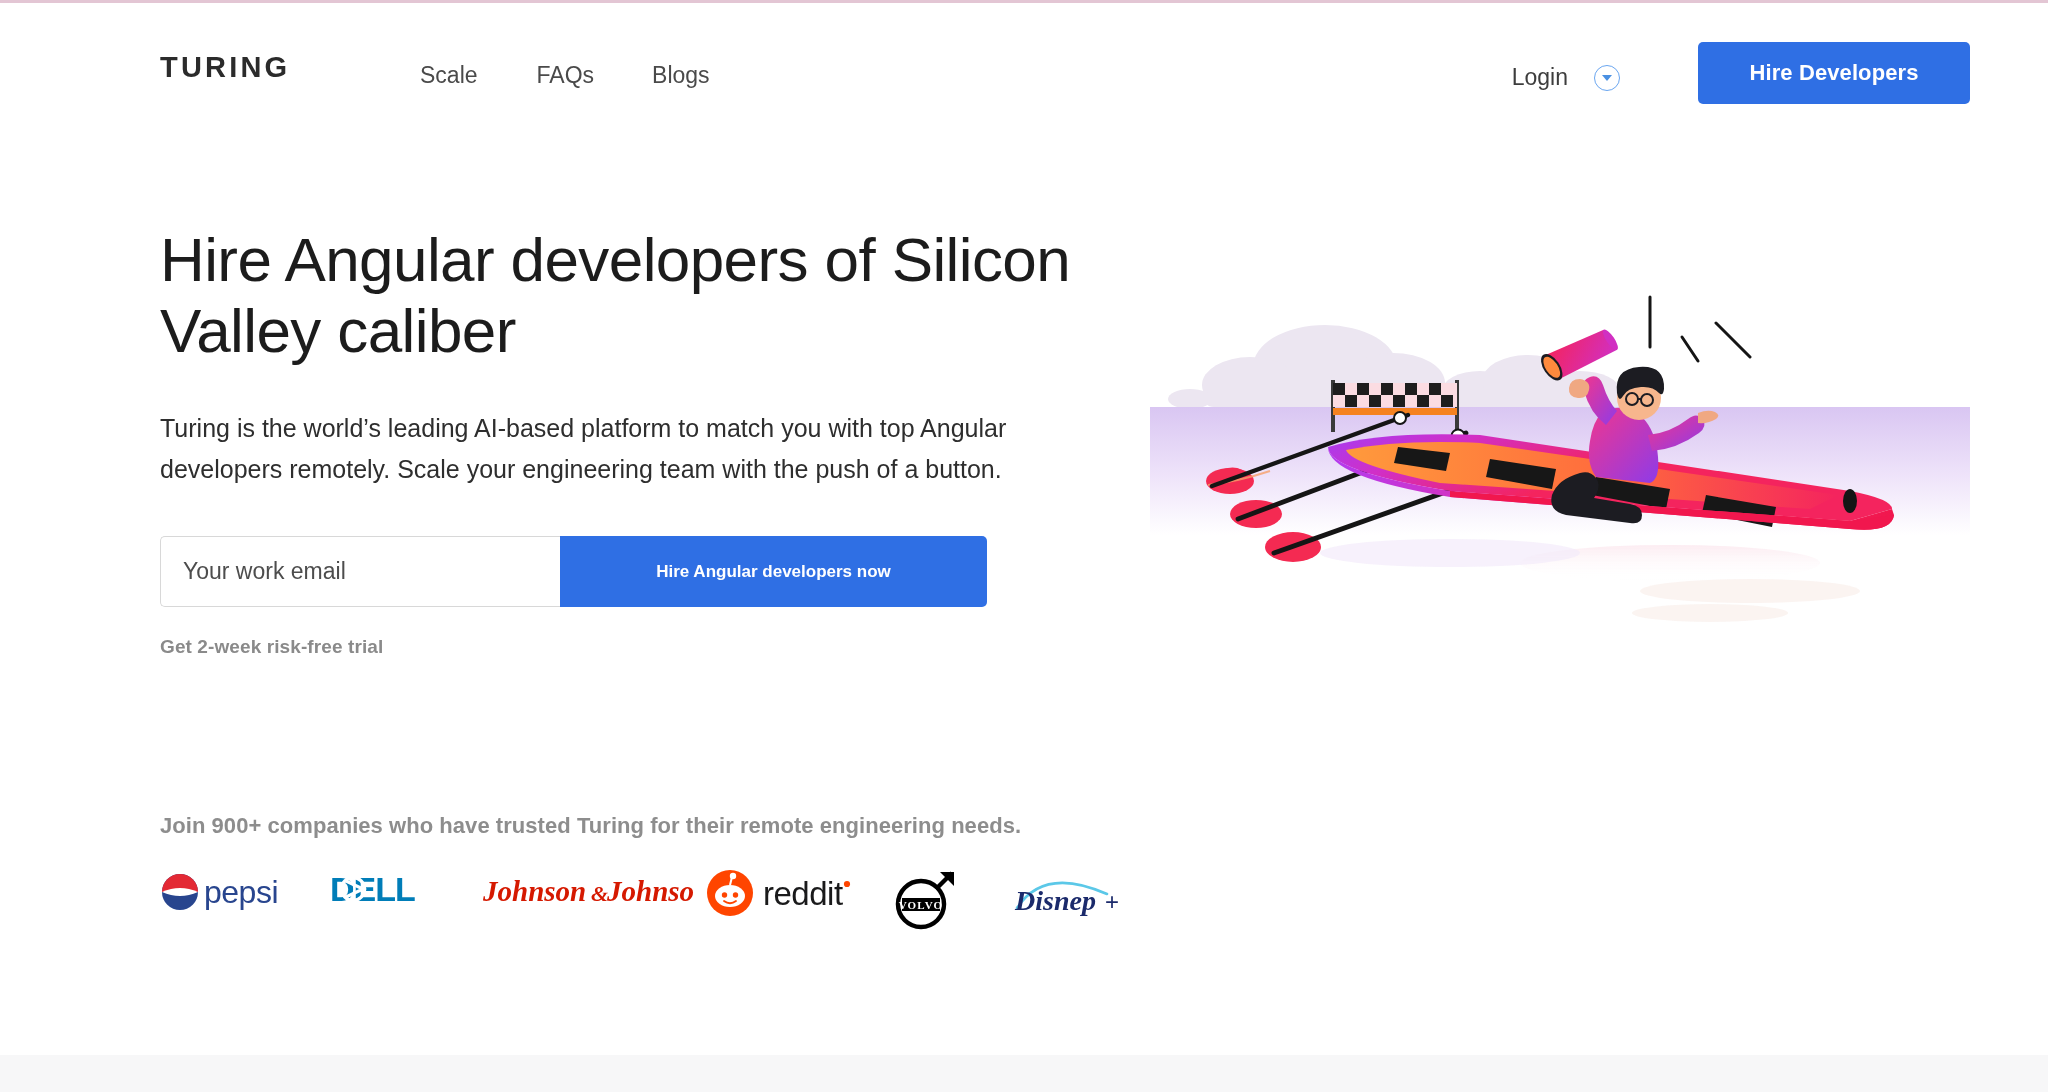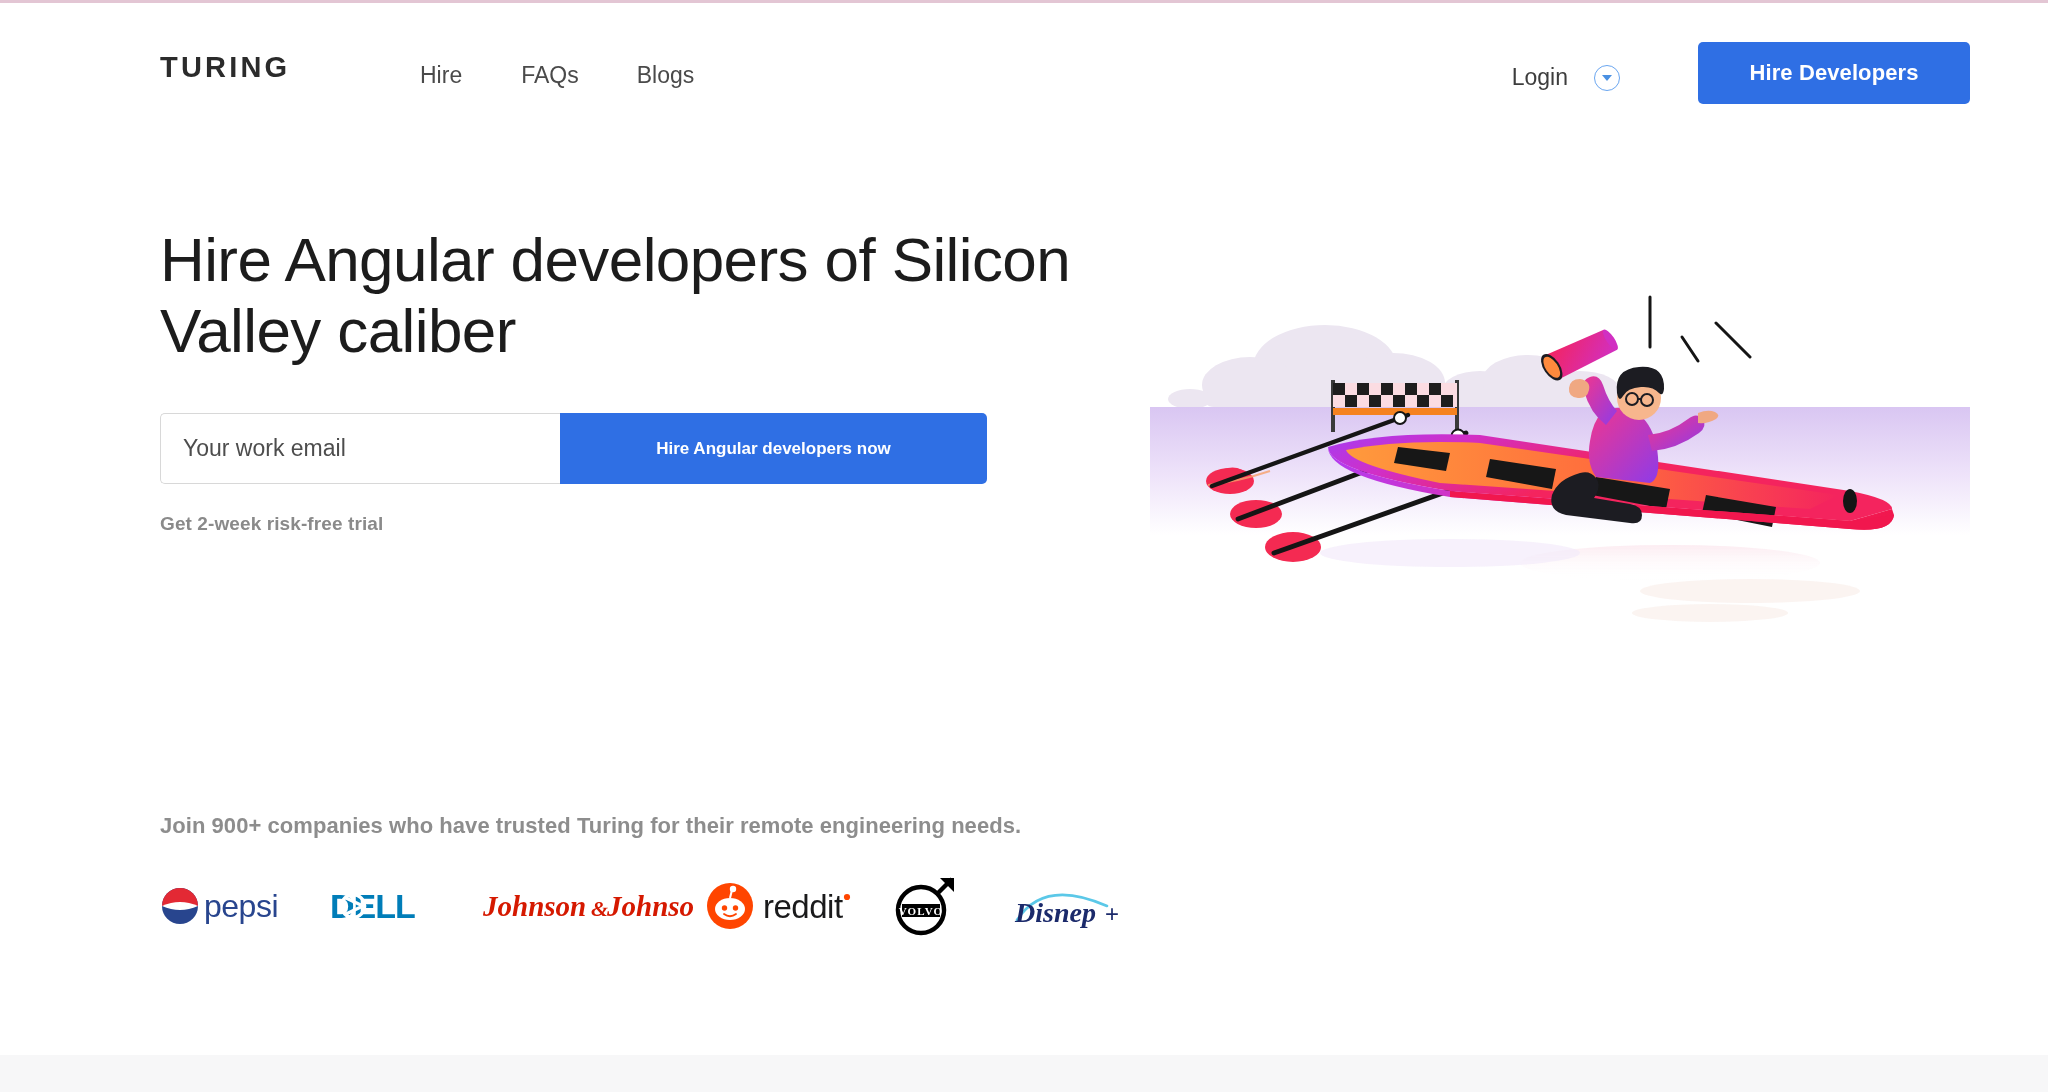"Hire" a { text: Hire -> Scale }
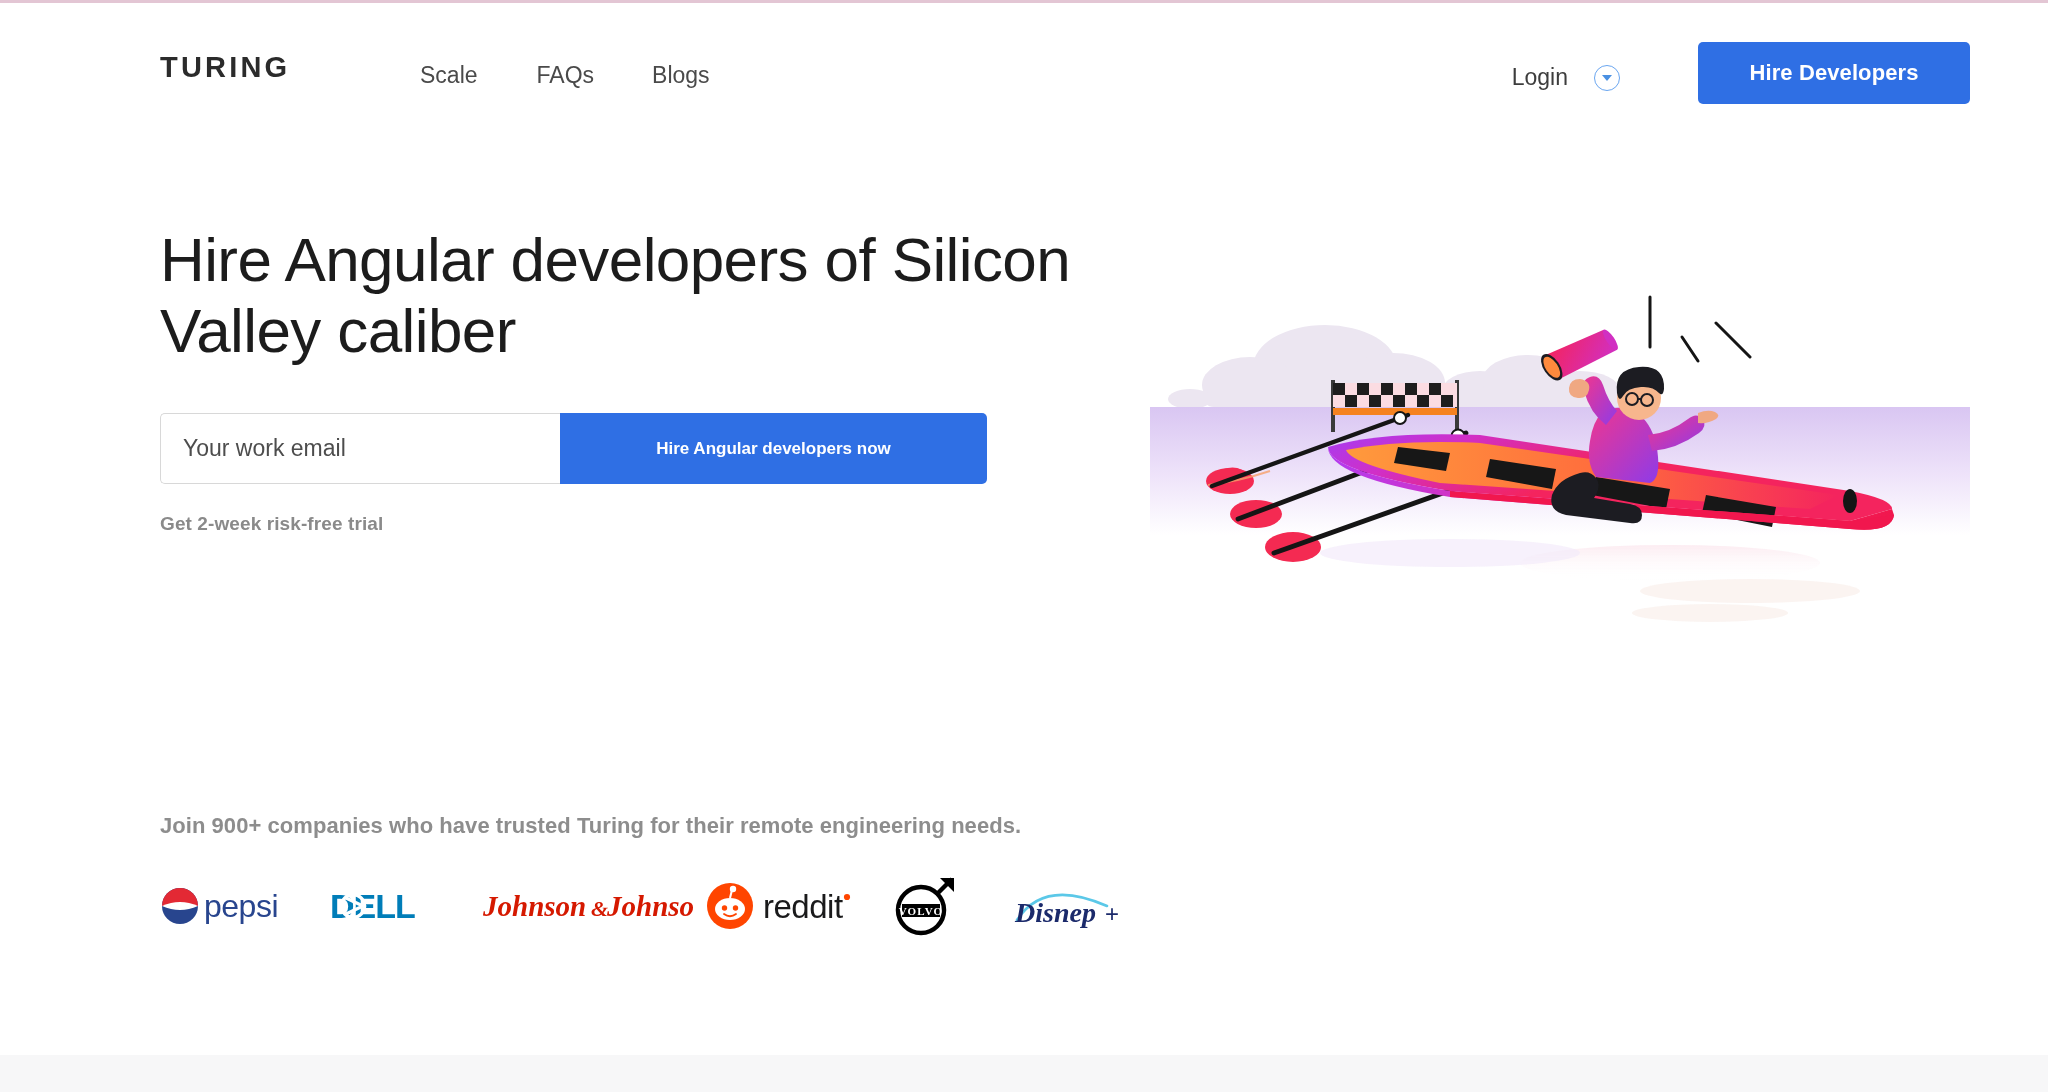"Turing is the world’s leading" p.subcopy { html: none -> <p>Turing is the world’s leading AI-based platform to match you with top Angular developers remotely. Scale your engineering team with the push of a button.</p> }
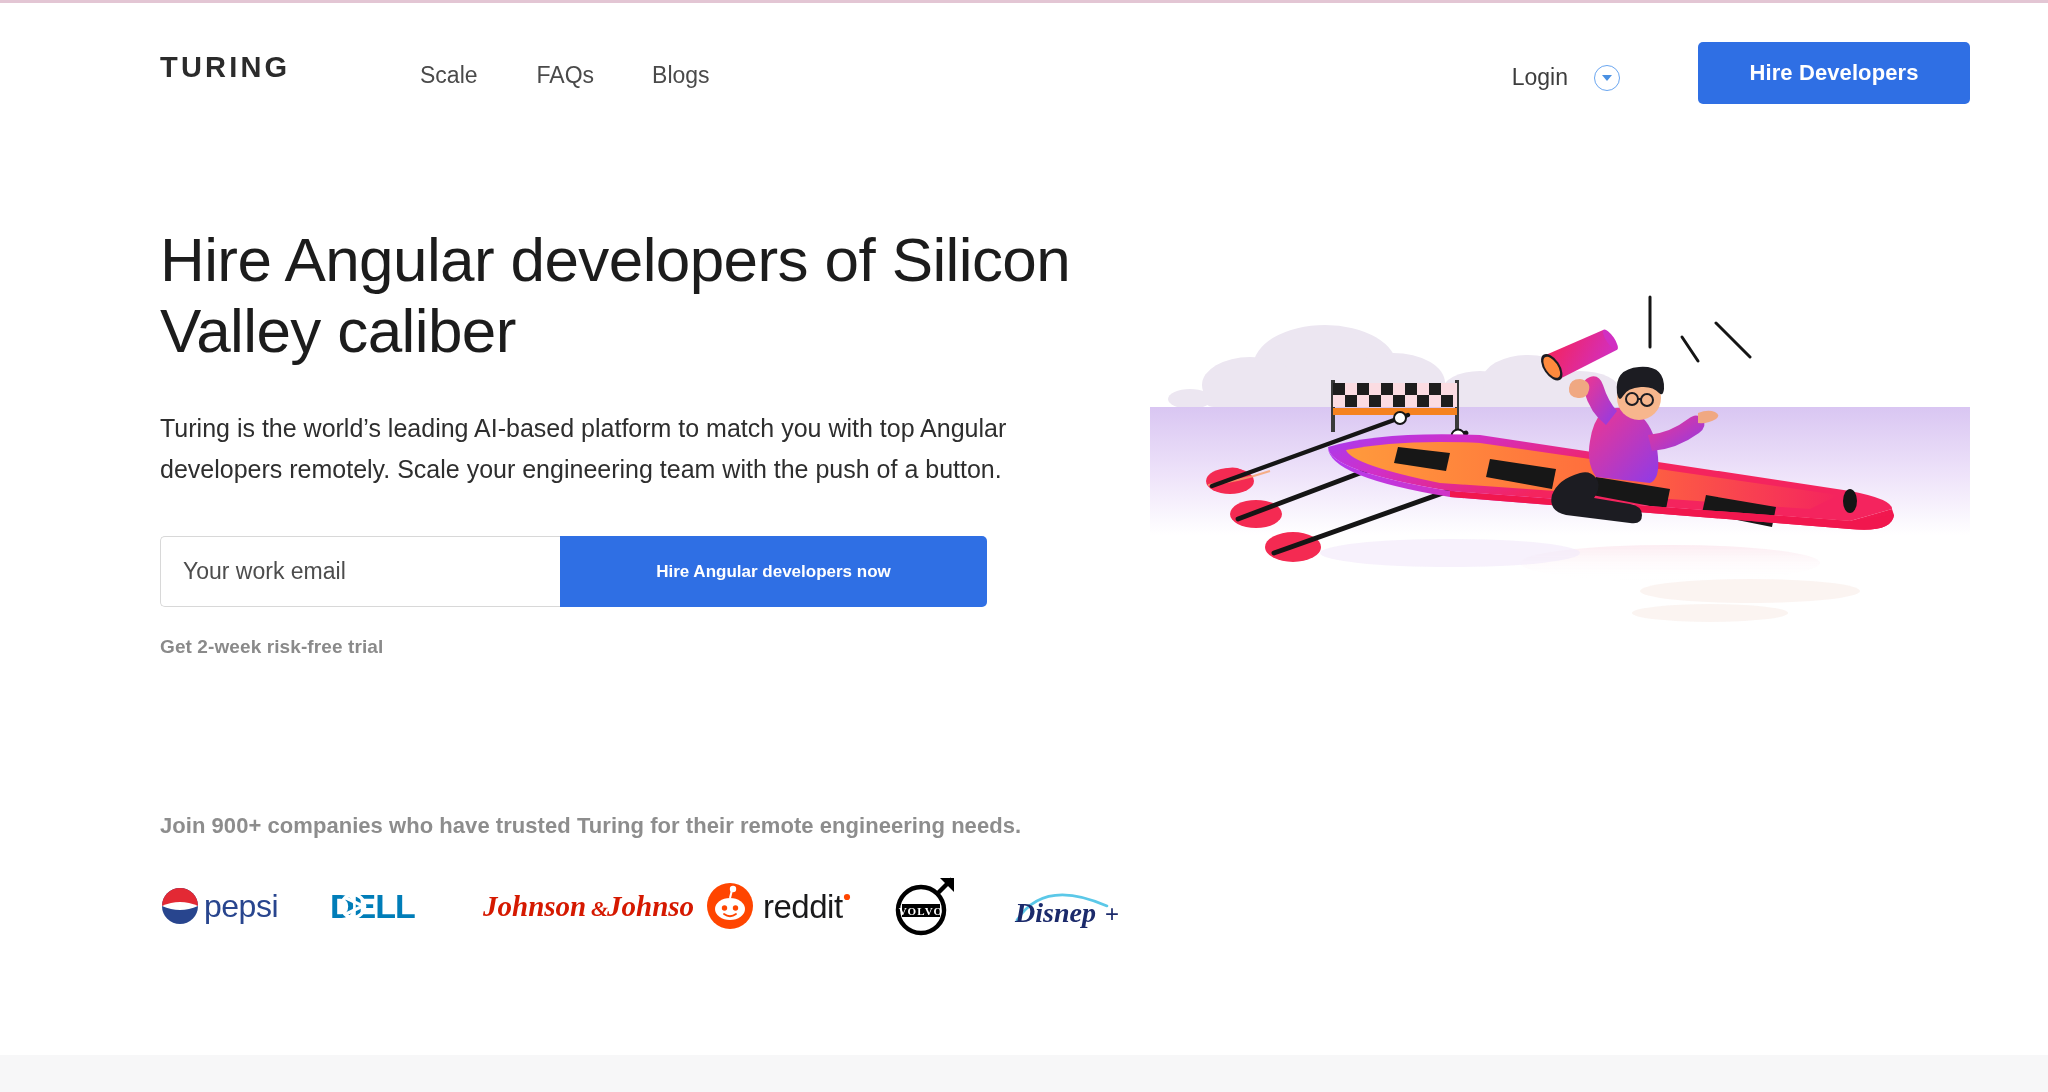"pepsi" .logo-cell { align-items: center -> flex-start }
